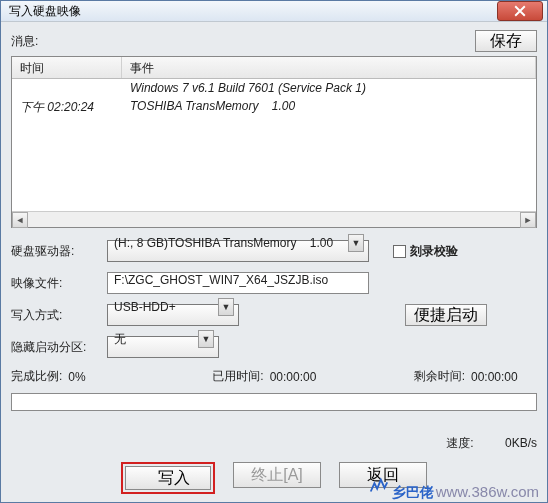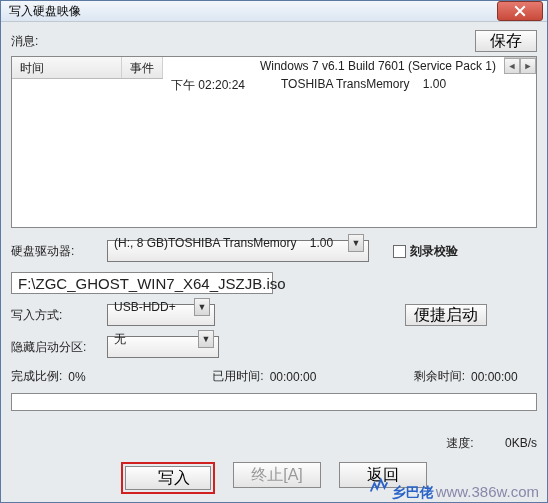"时间" .log-box { flex-direction: row -> column }
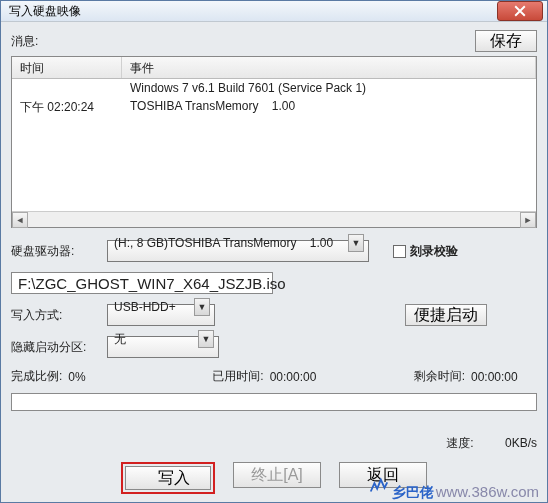"Windows 7 v6.1 Build 7601" .log-row { font-style: none -> italic }
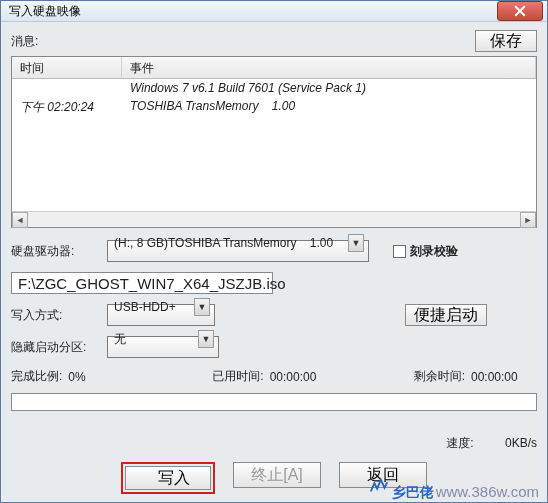"映像文件:" span.form-label { html: none -> <span>映像文件:</span> }
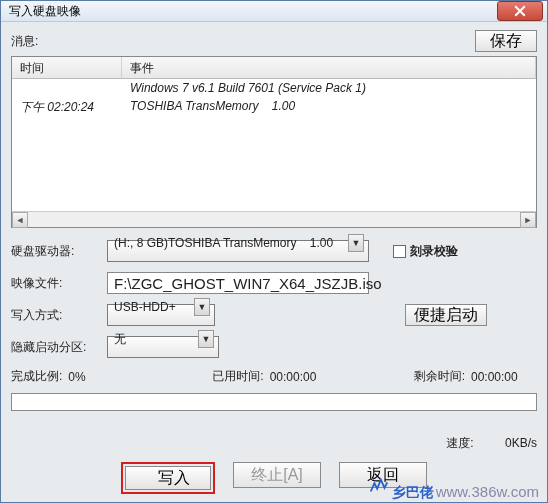"F:\ZGC_GHOST_WIN7_X64_JSZJB.iso" .textinput { align-items: center -> flex-start; font-size: 15px -> 12px }
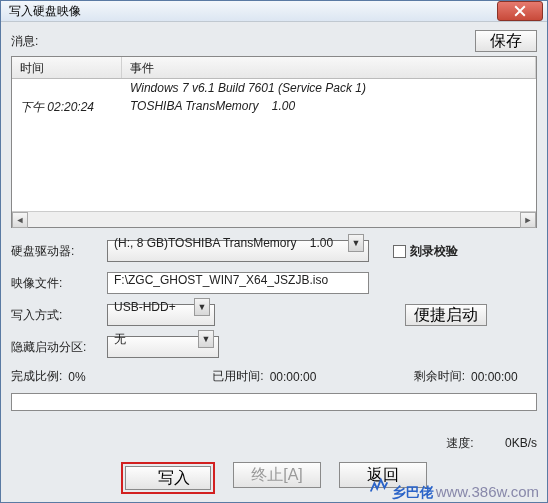"USB-HDD+" div.select { width: 108px -> 132px }
